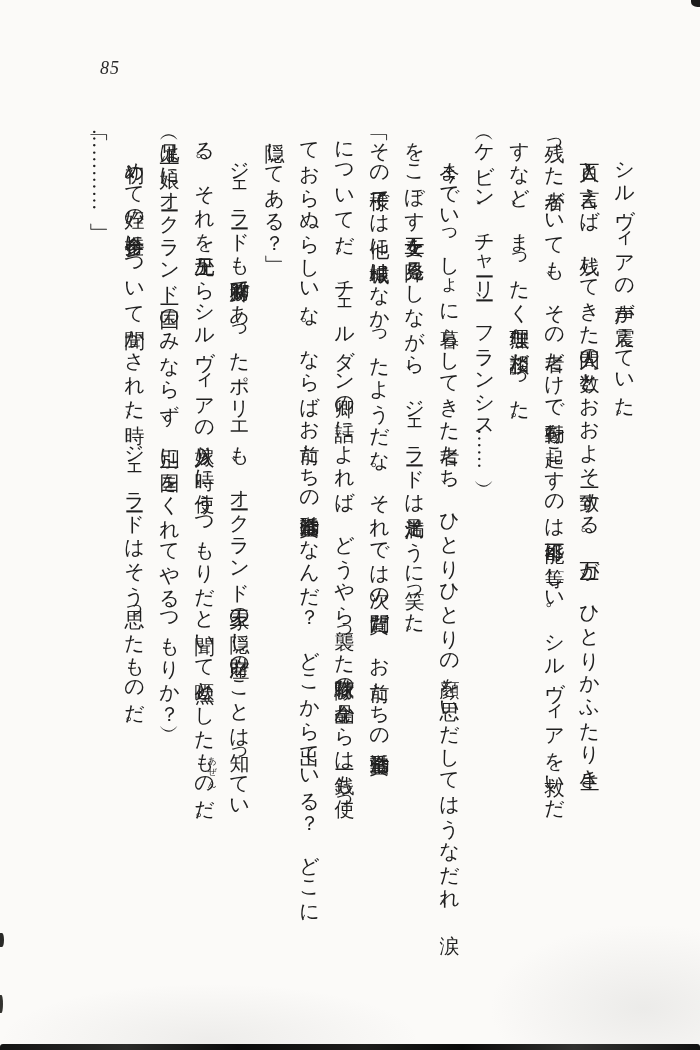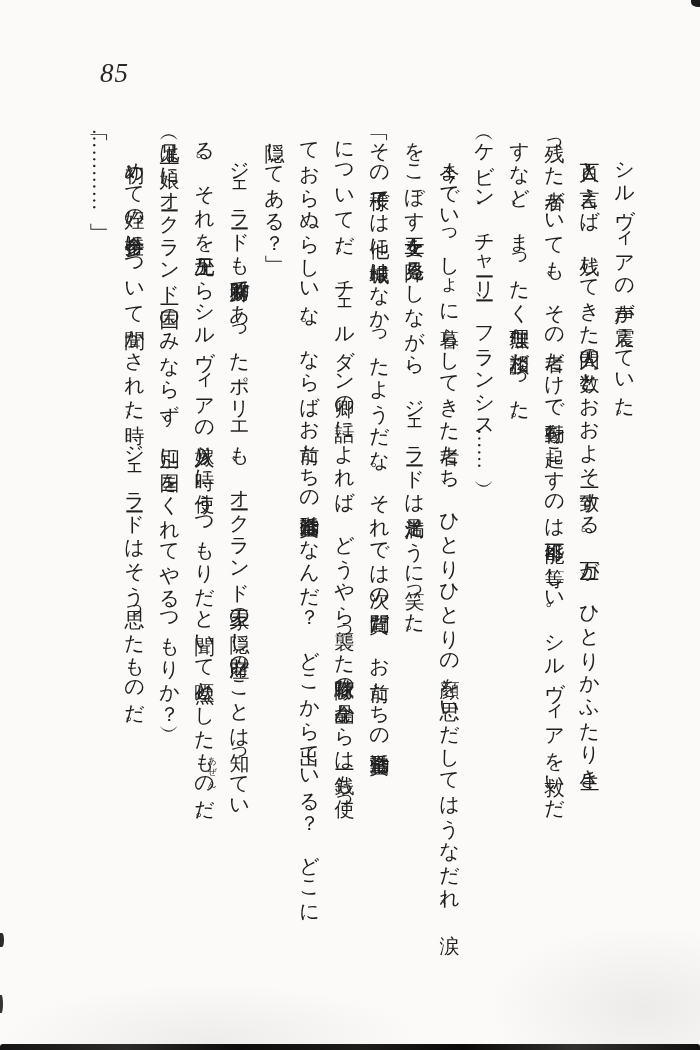"85" .page-number { font-size: 27px -> 18px }
